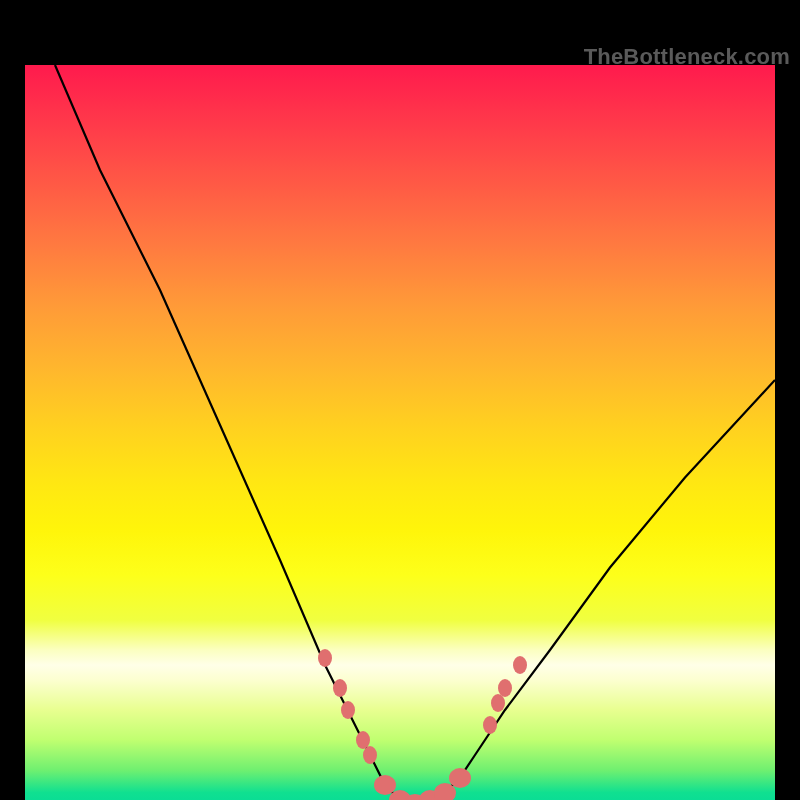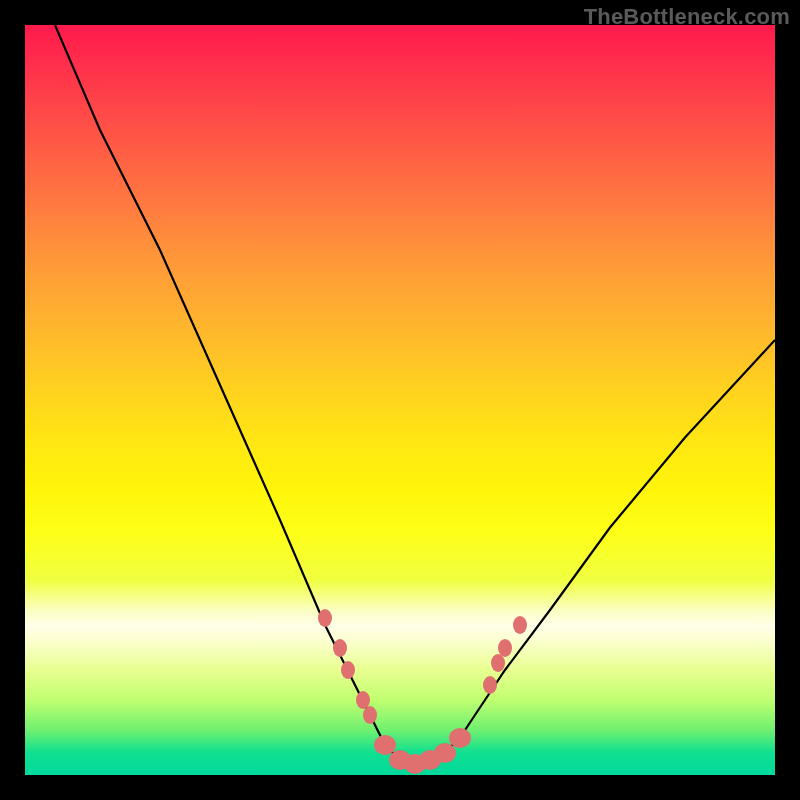"TheBottleneck.com" .frame { margin-top: none -> 40px }
